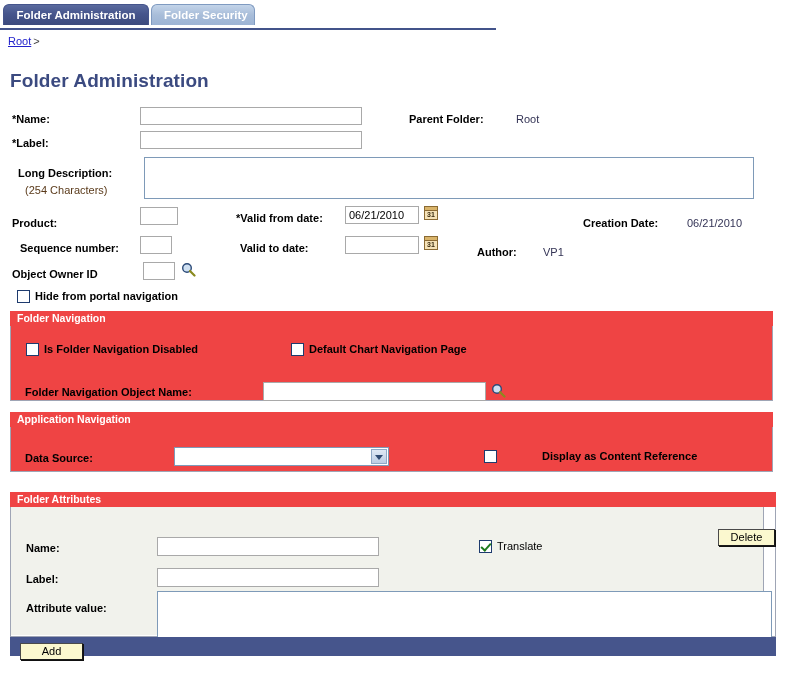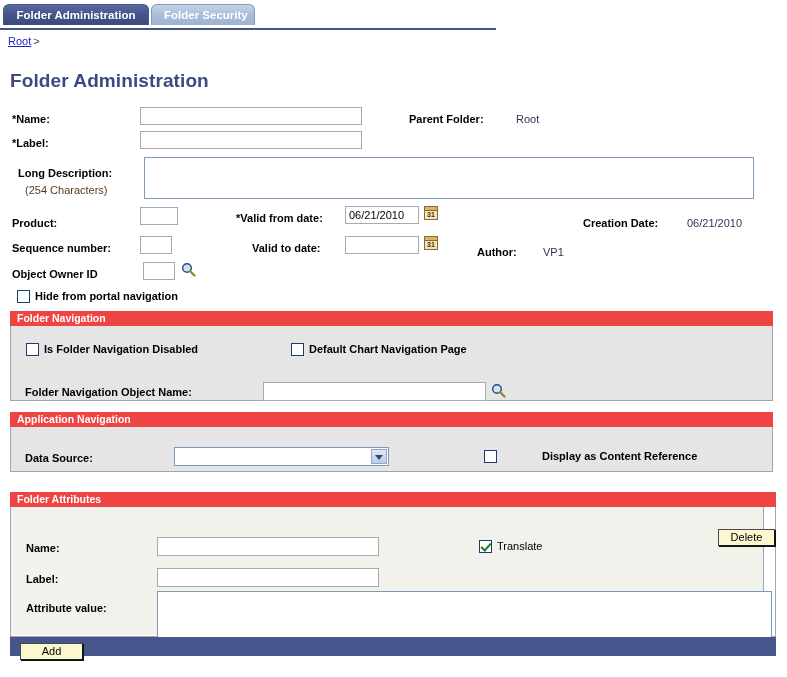"Sequence number:" div.lbl { left: 12px -> 20px }
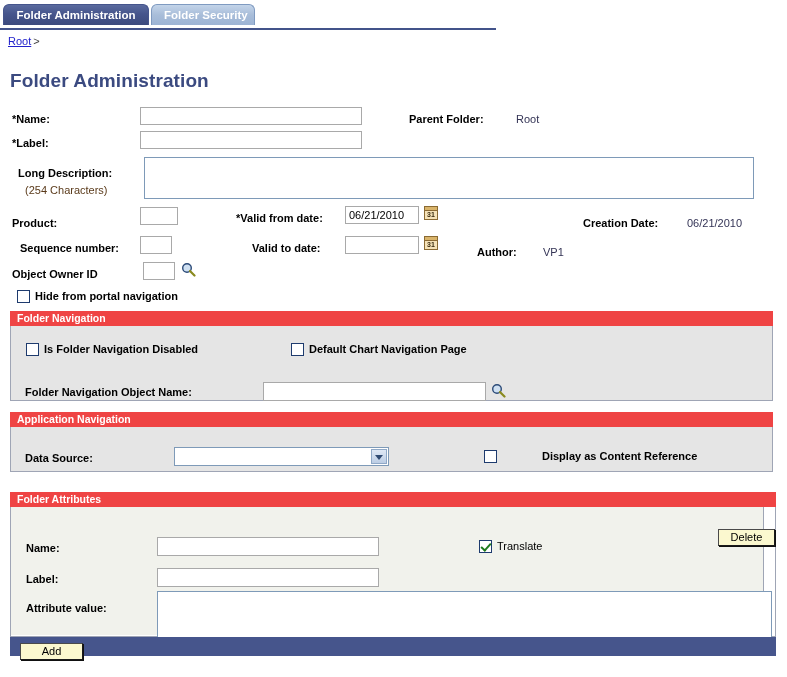"Valid to date:" div.lbl { left: 252px -> 240px }
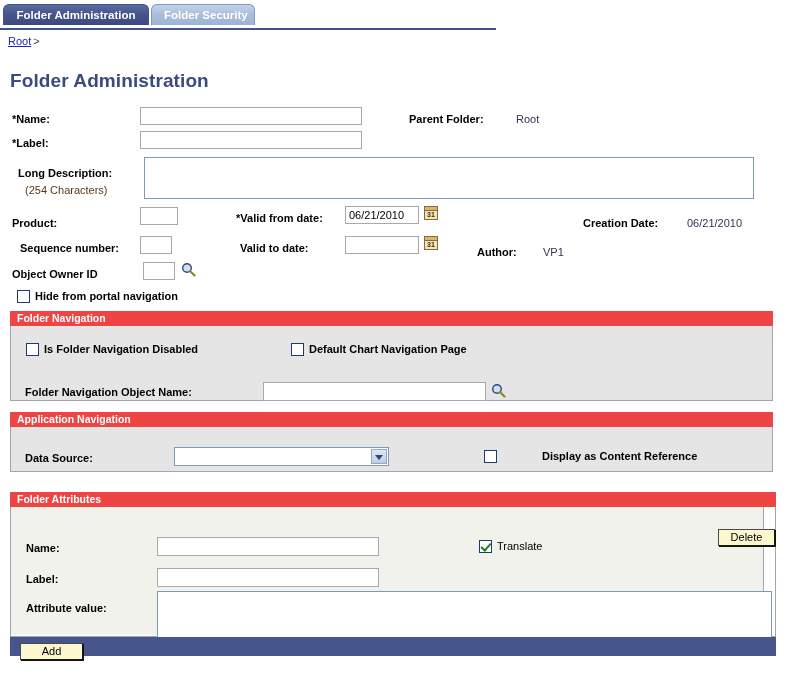"Is Folder Navigation Disabled" .section-body { background: #e5e5e5 -> #ef4444 }
